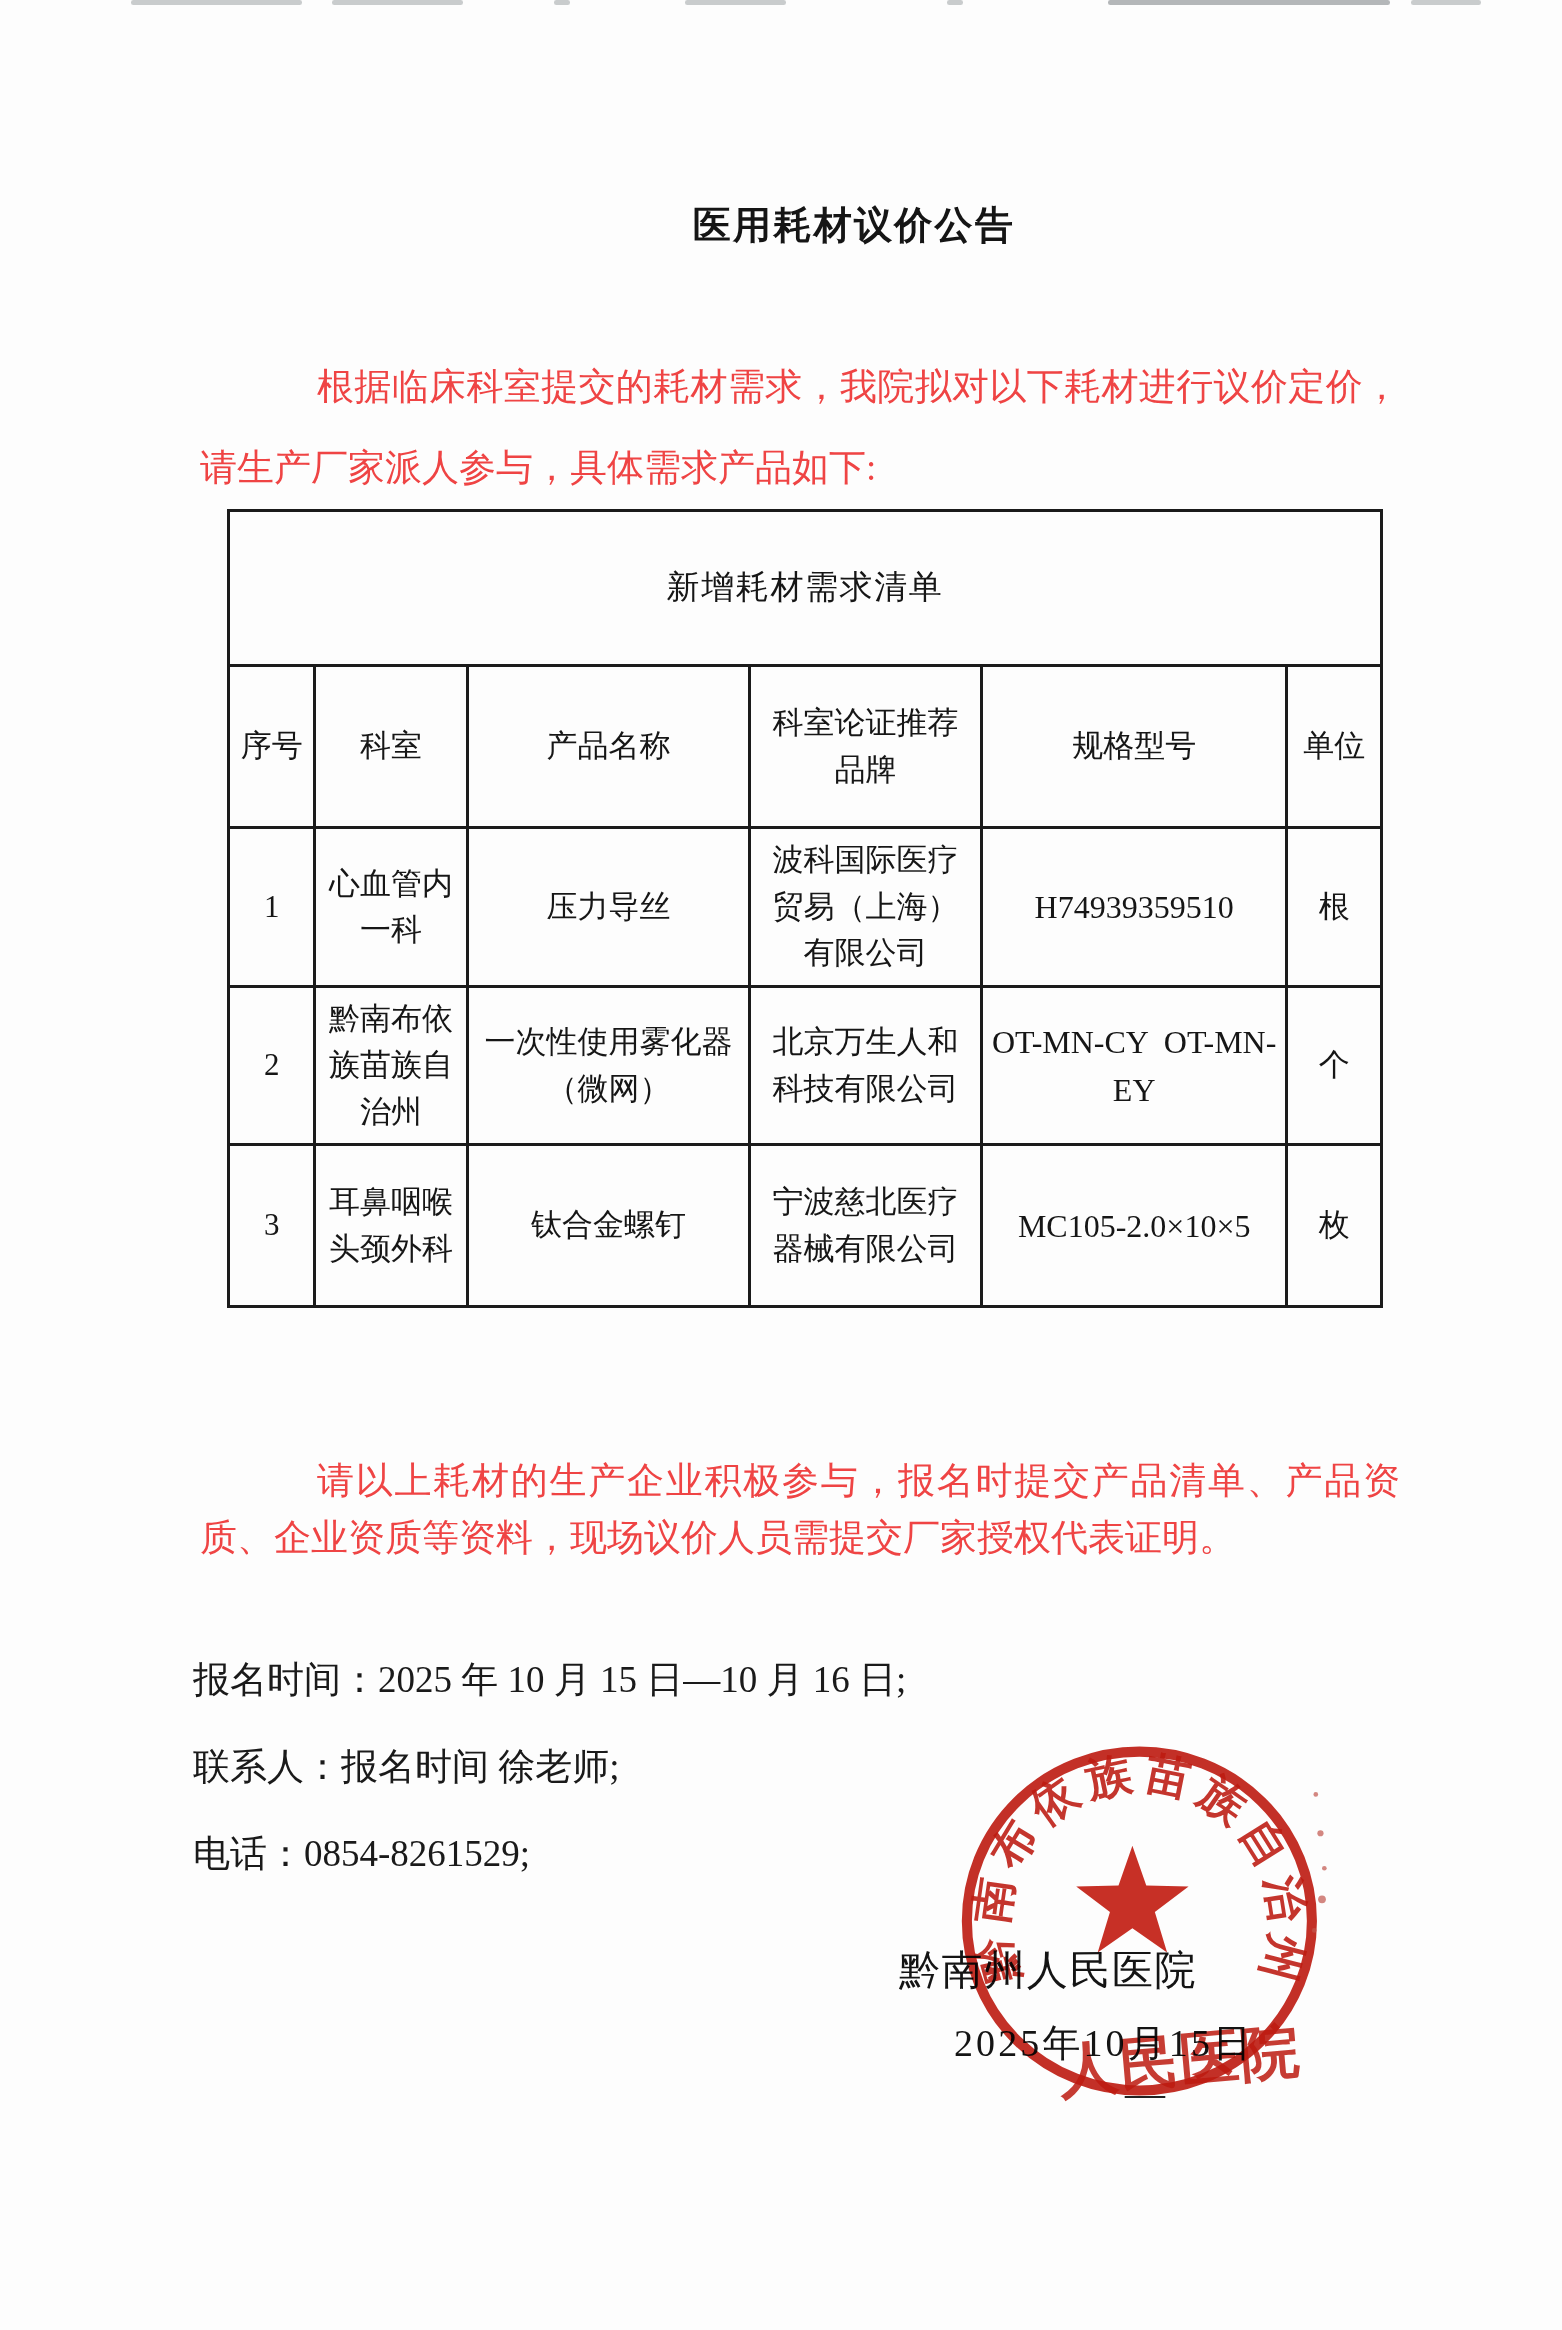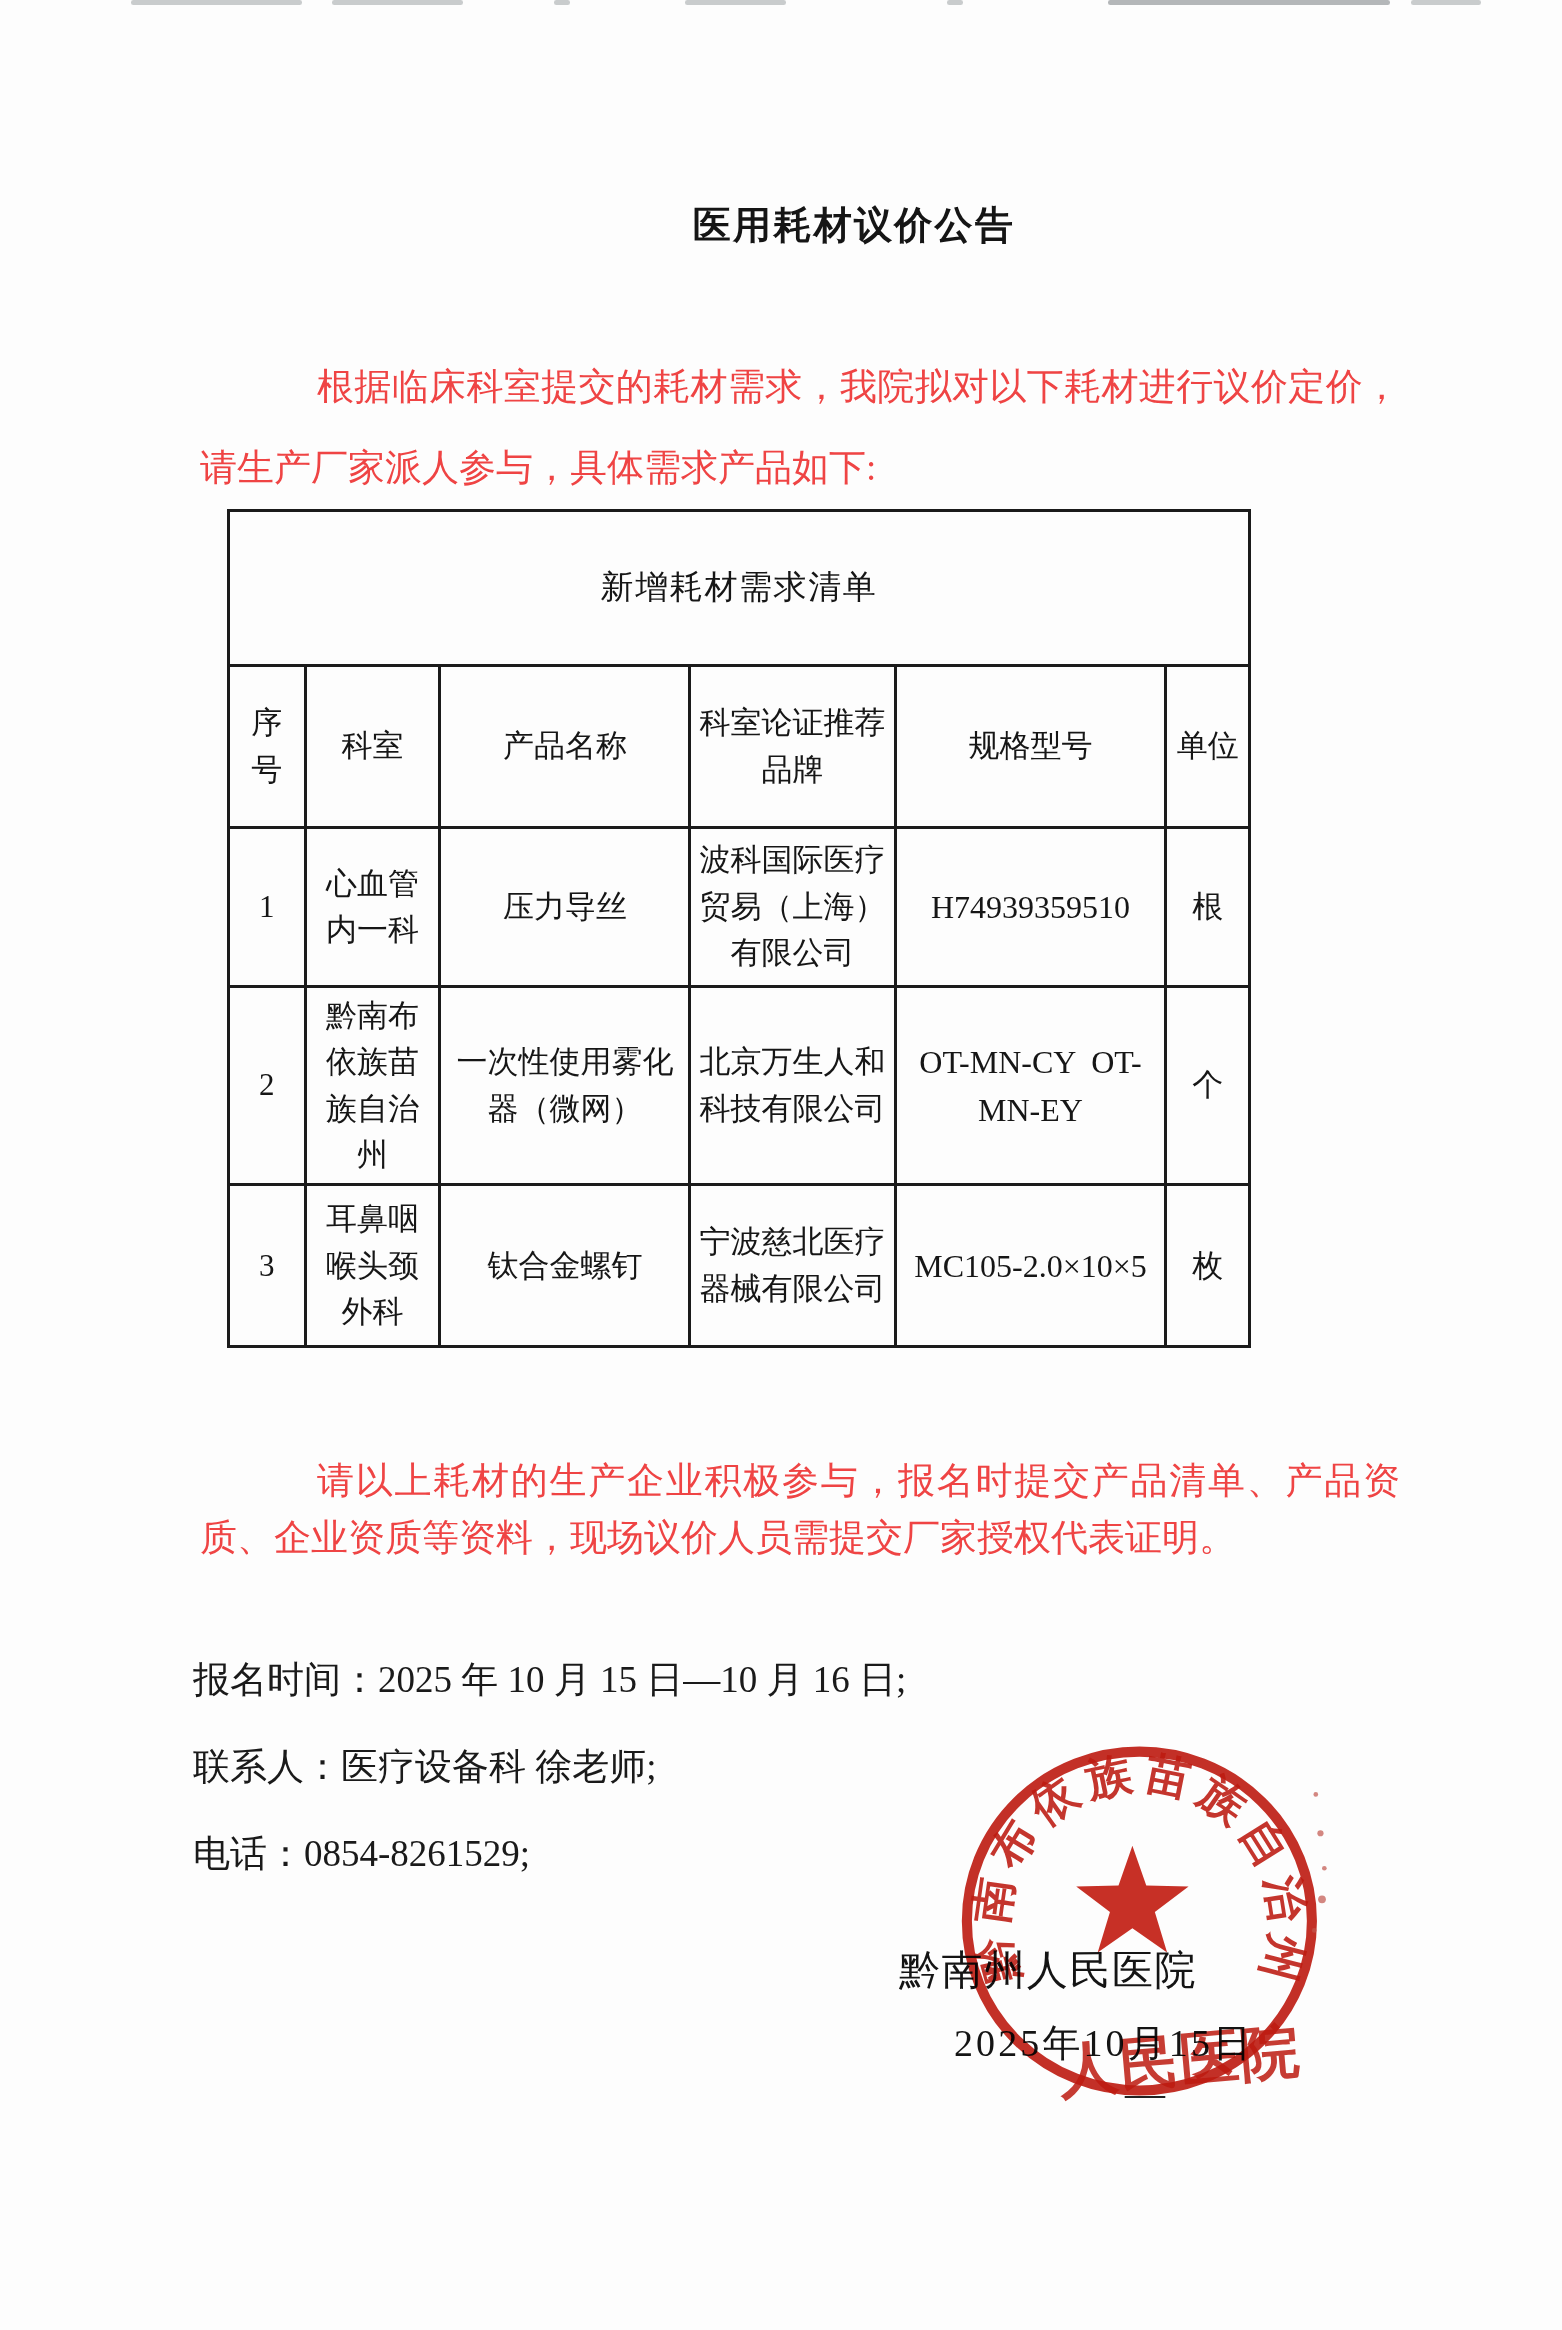"新增耗材需求清单" .req-table { width: 1024px -> 1156px }
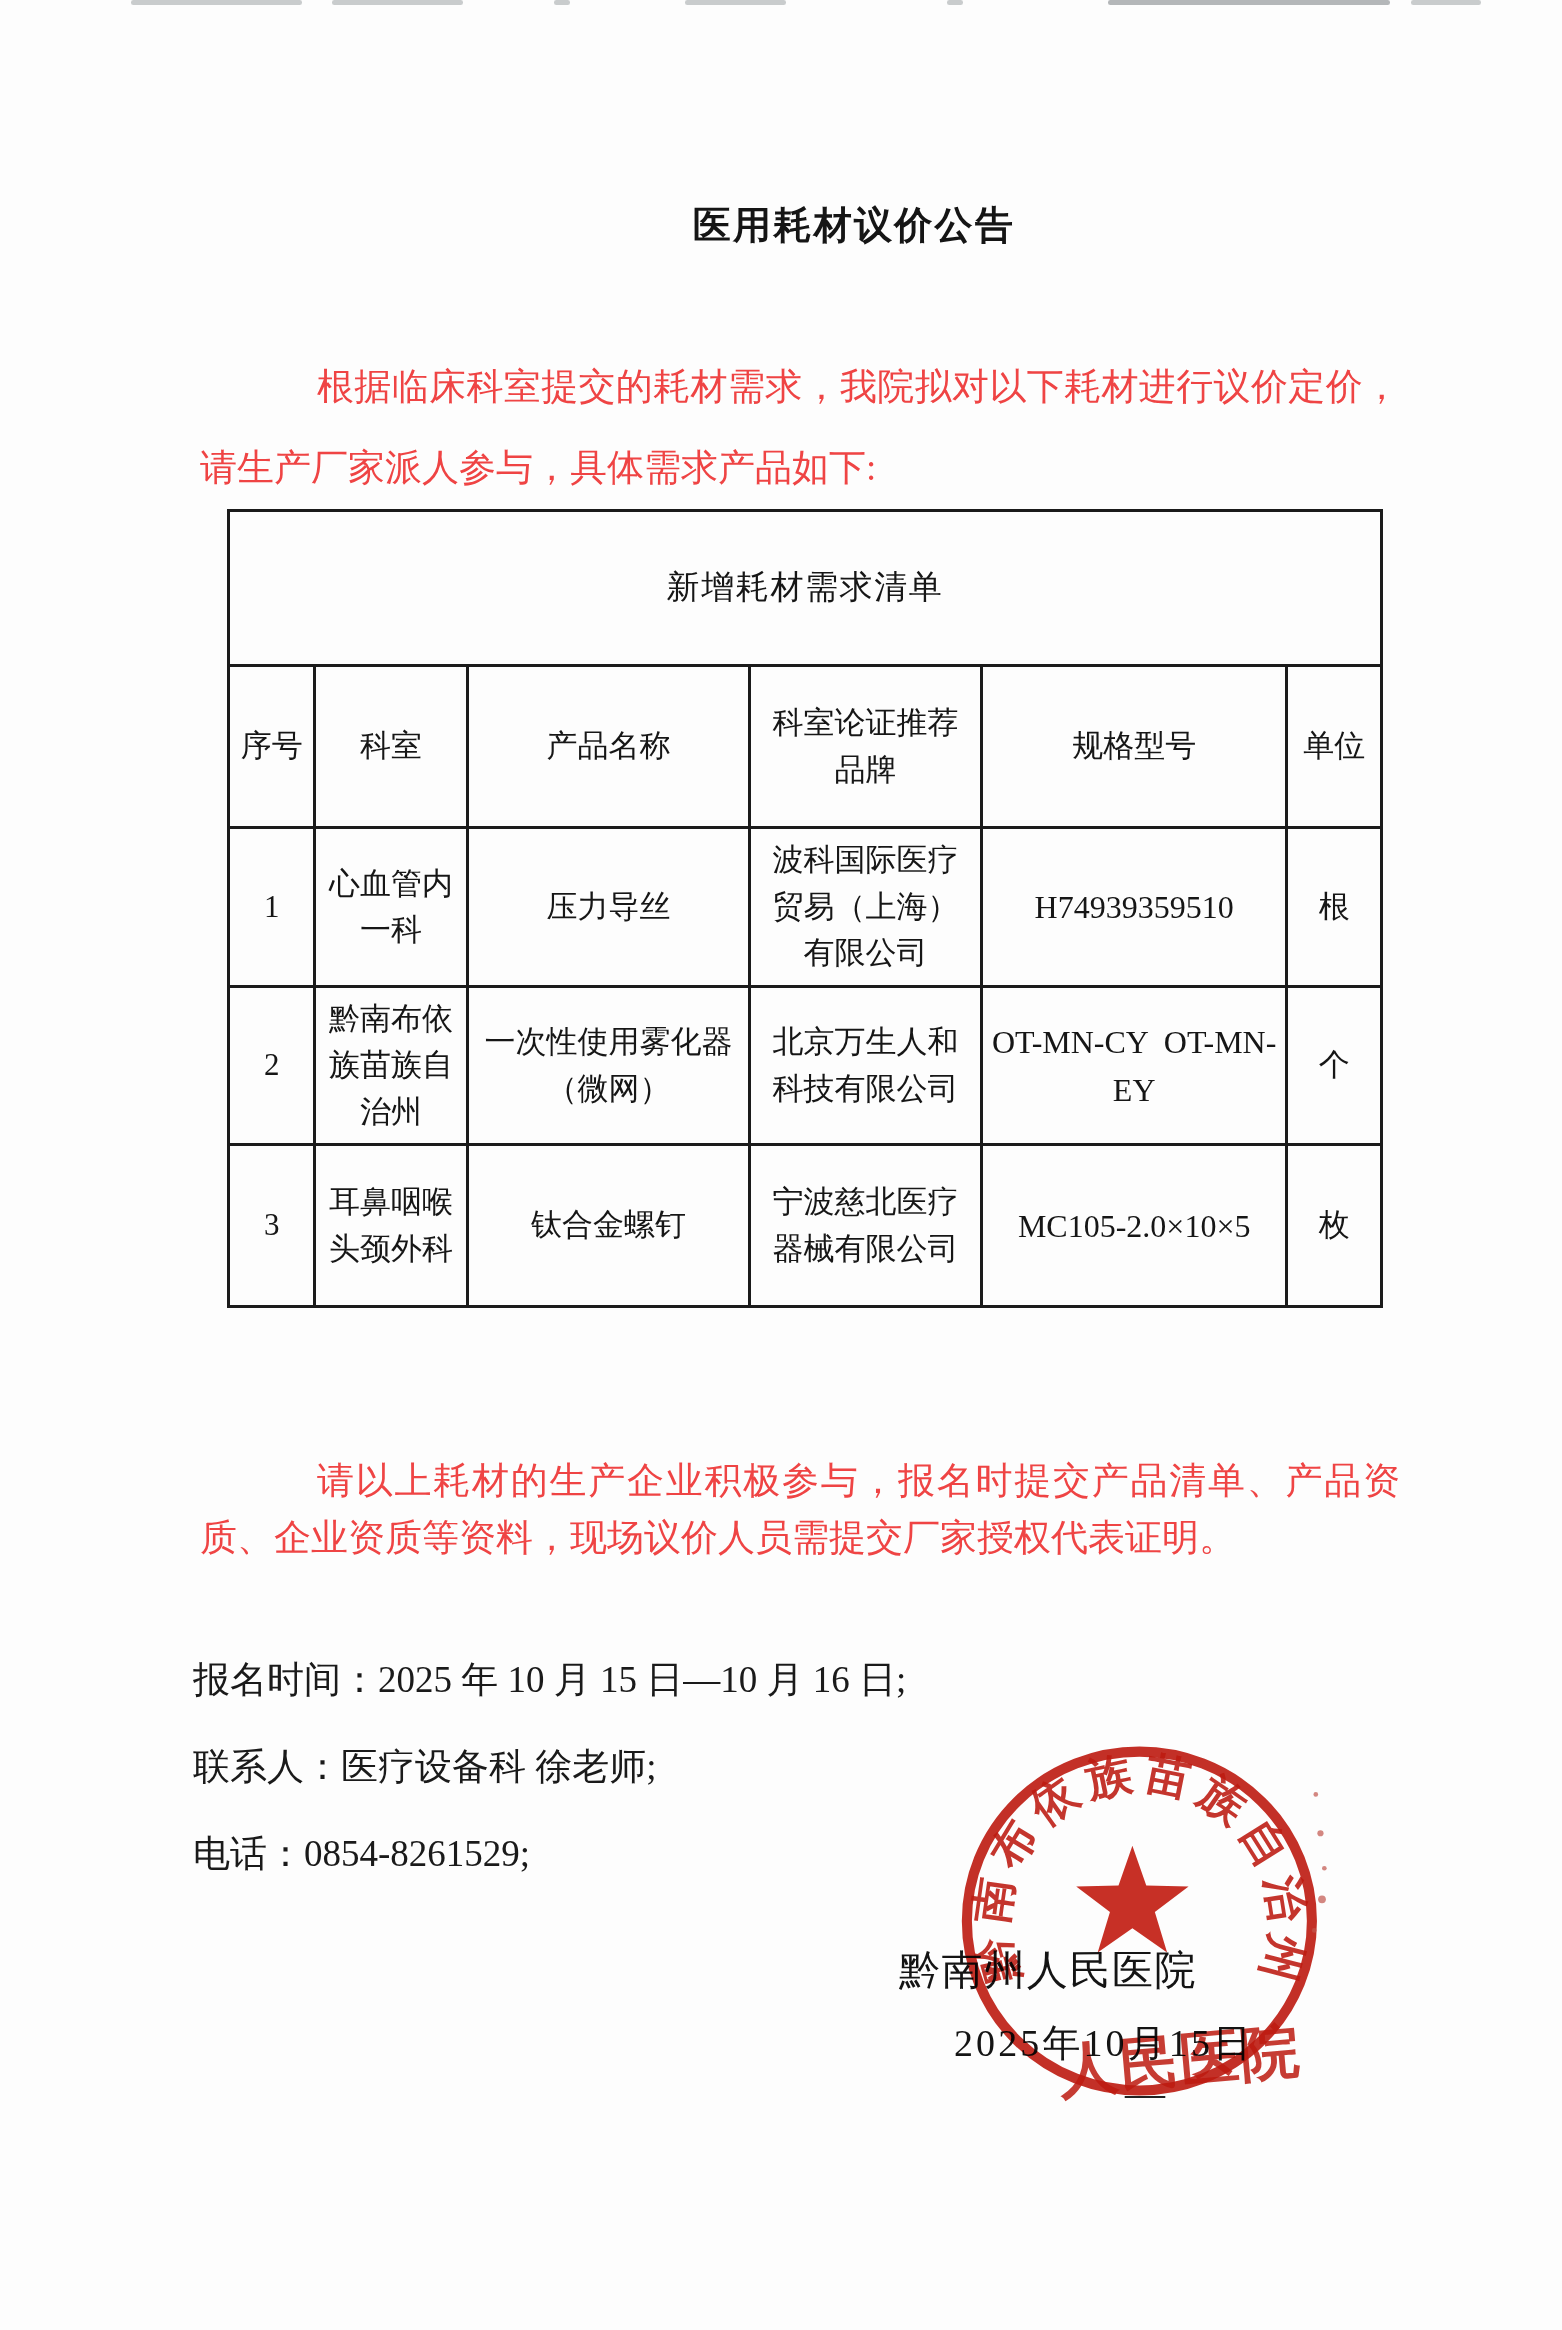"联系人：医疗设备科 徐老师;" div { text: 医疗设备科 -> 报名时间 }
